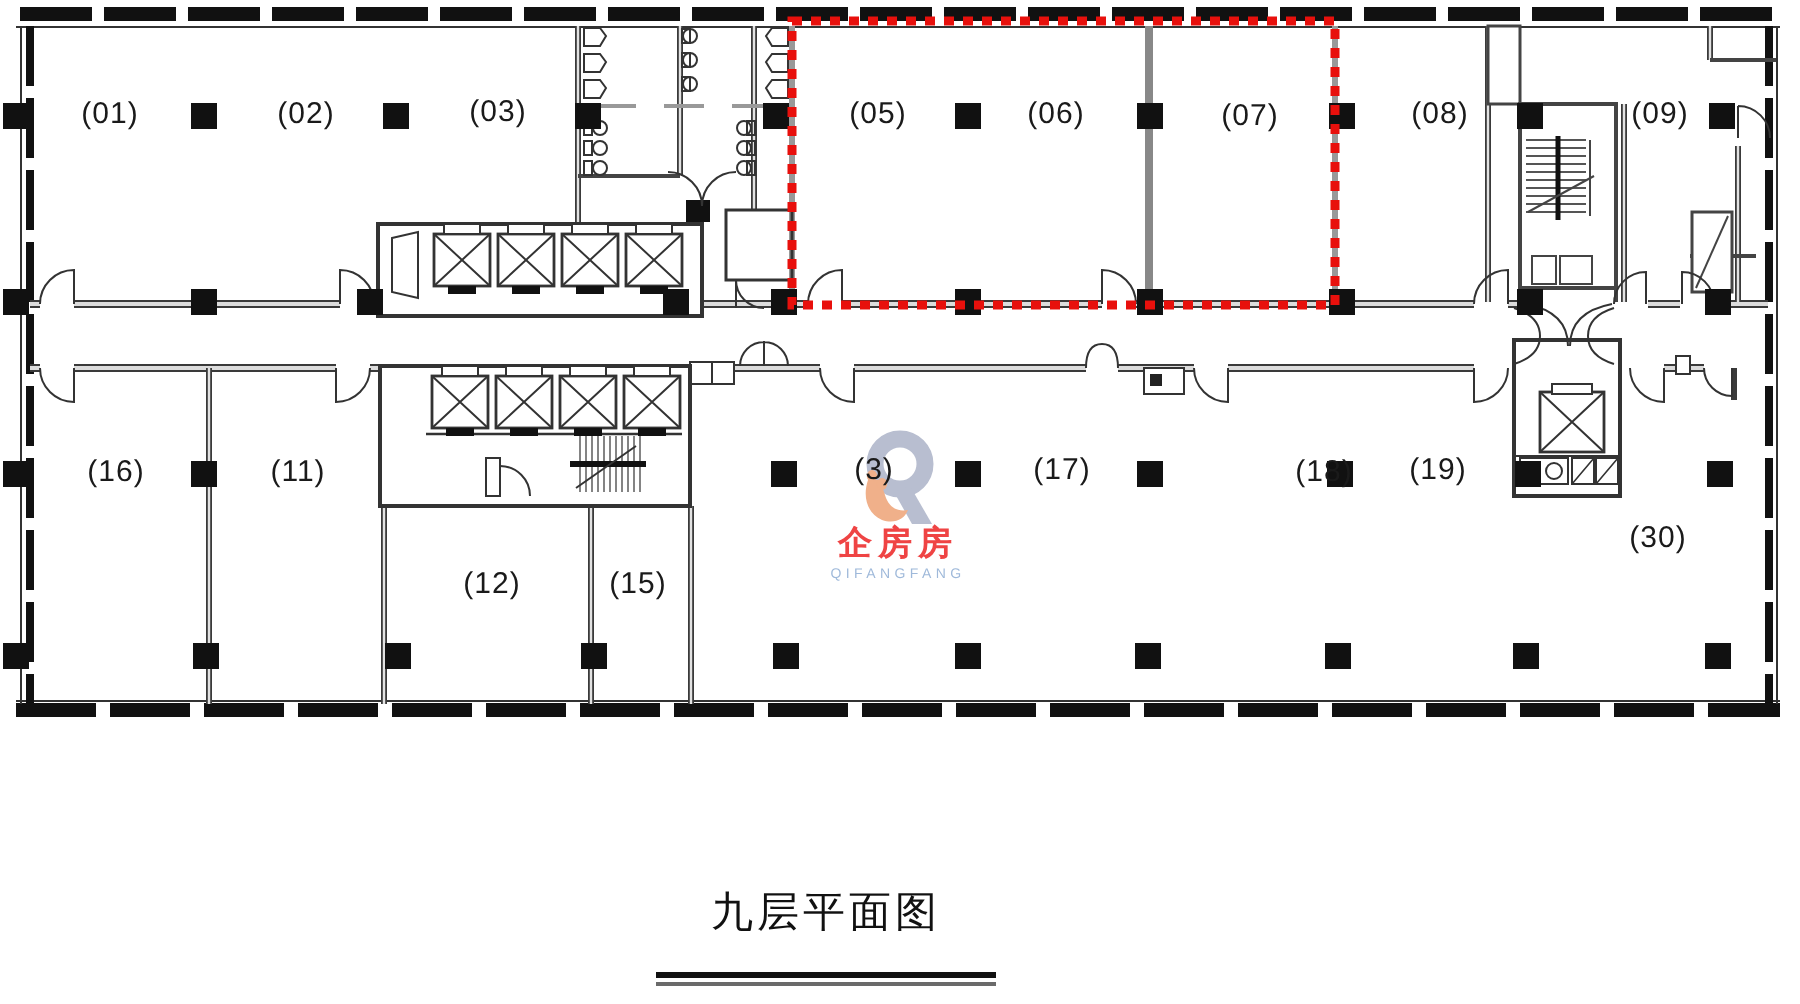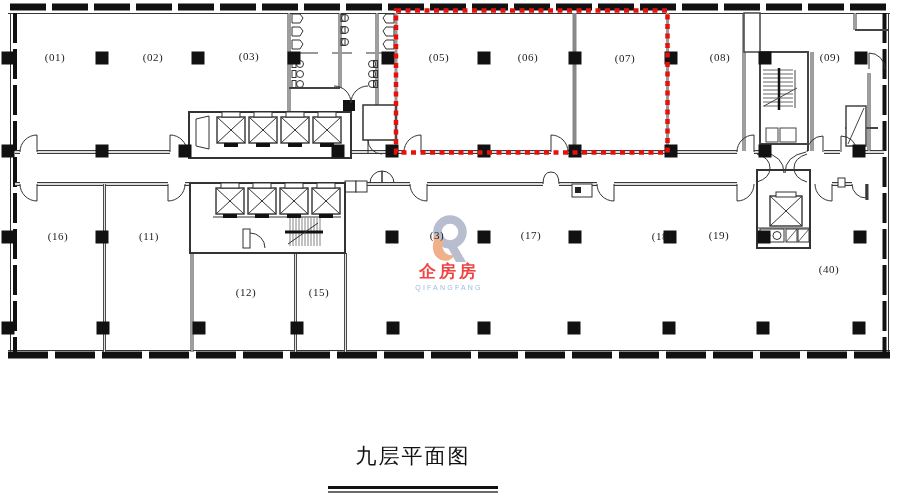"(01)" .room-label { font-family: Liberation Serif, serif -> Liberation Sans, sans-serif; font-size: 11px -> 15px }
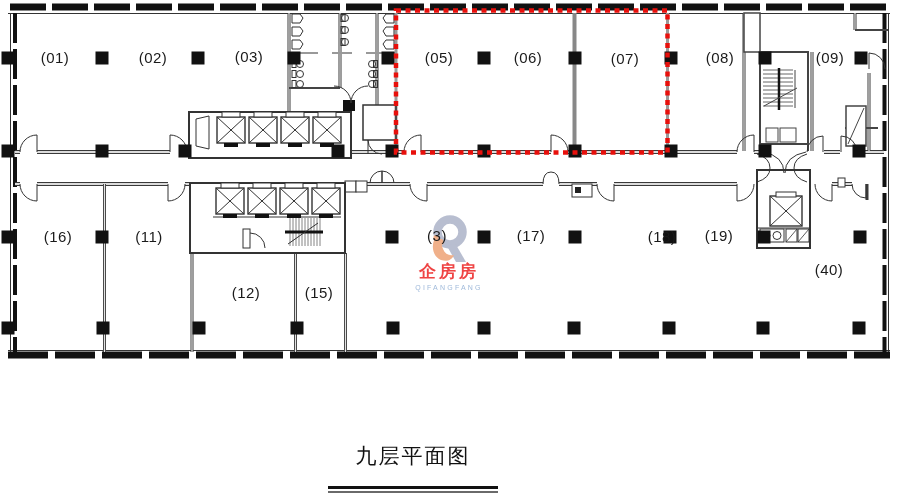"(40)" div.room-label { text: 40 -> 30 }
